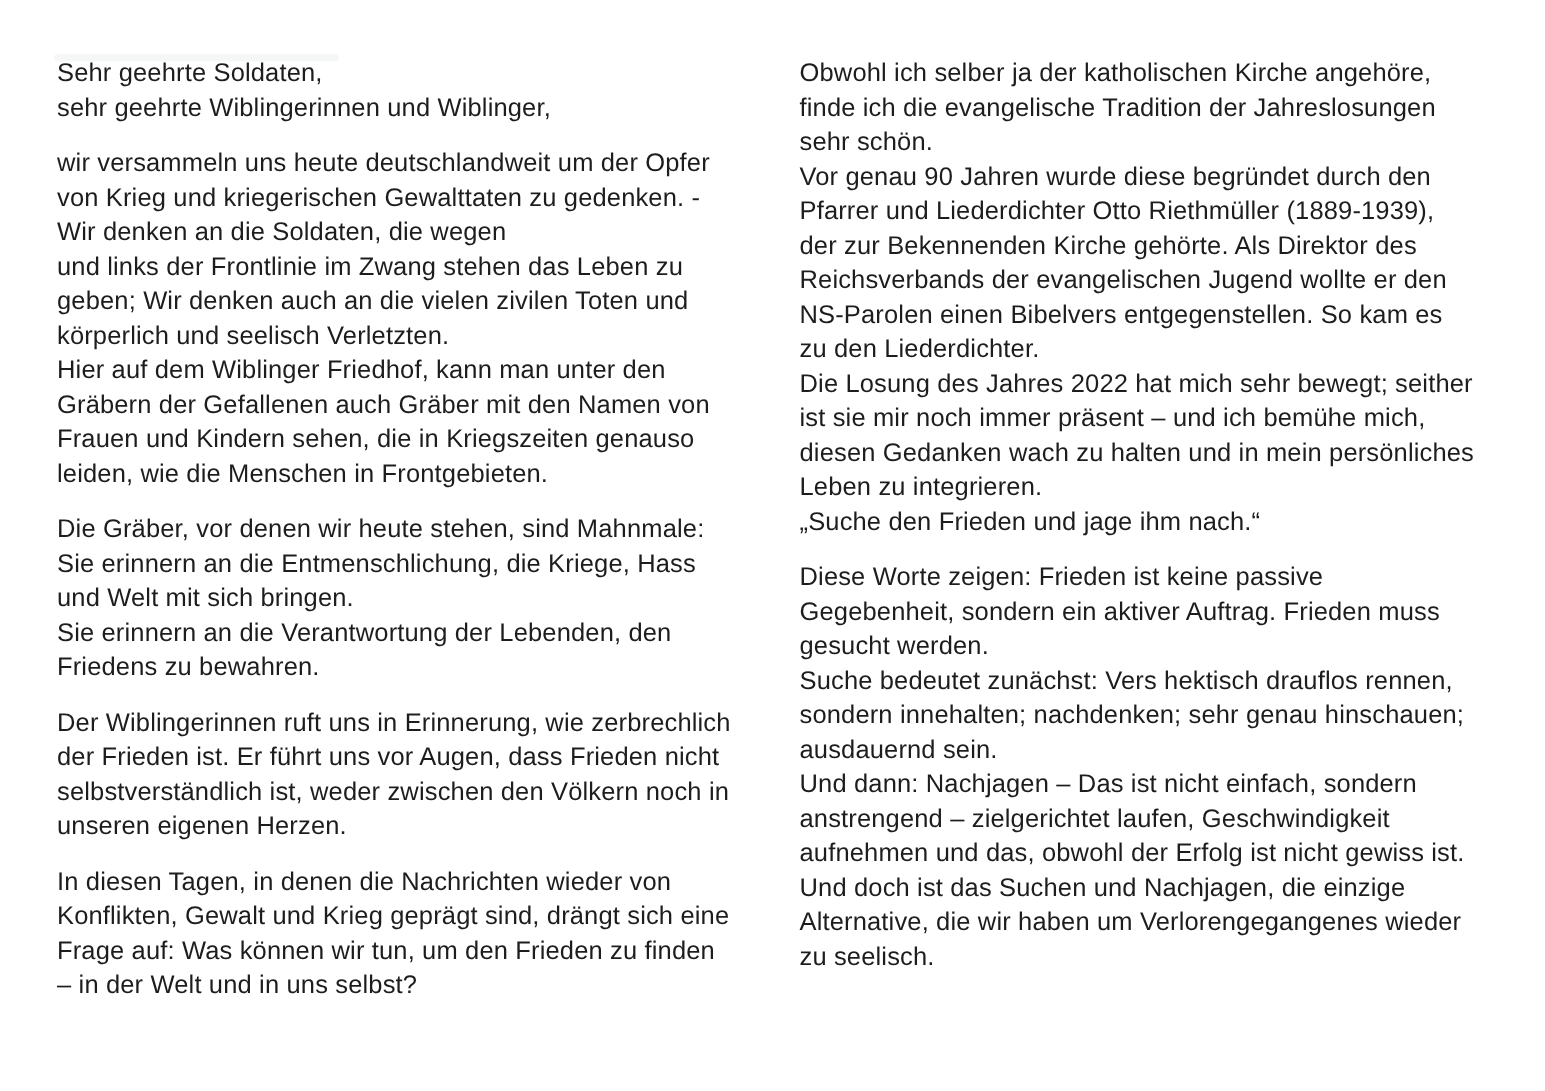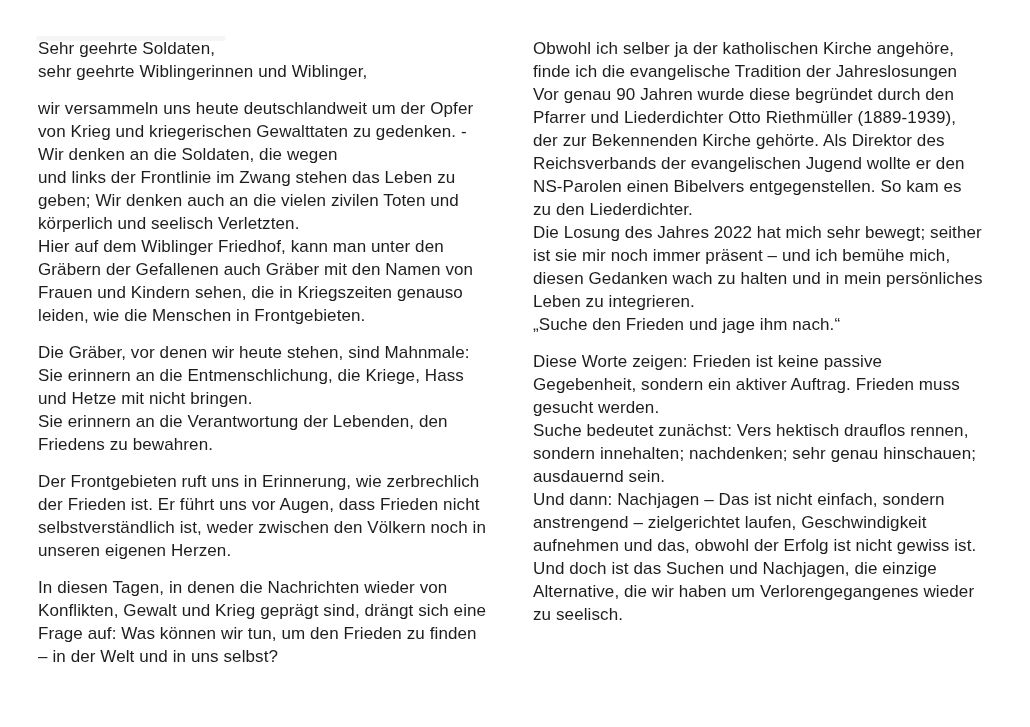"sehr schön." div.line { html: none -> <div>sehr schön.</div> }
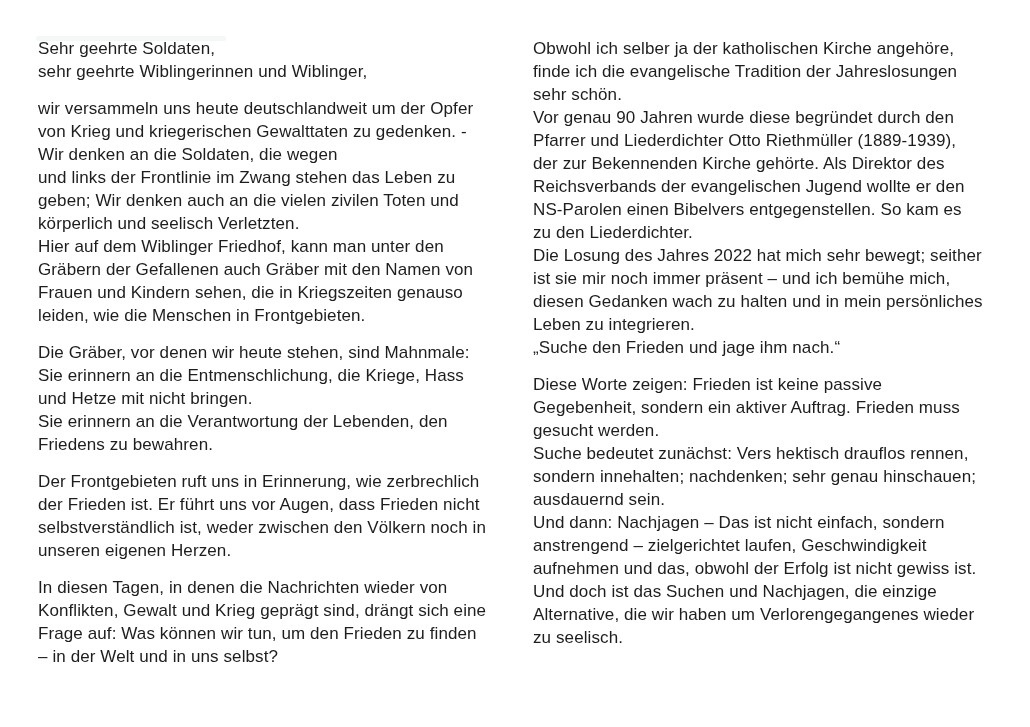"und Hetze mit nicht bringen." div.line { text: Hetze mit nicht -> Welt mit sich }
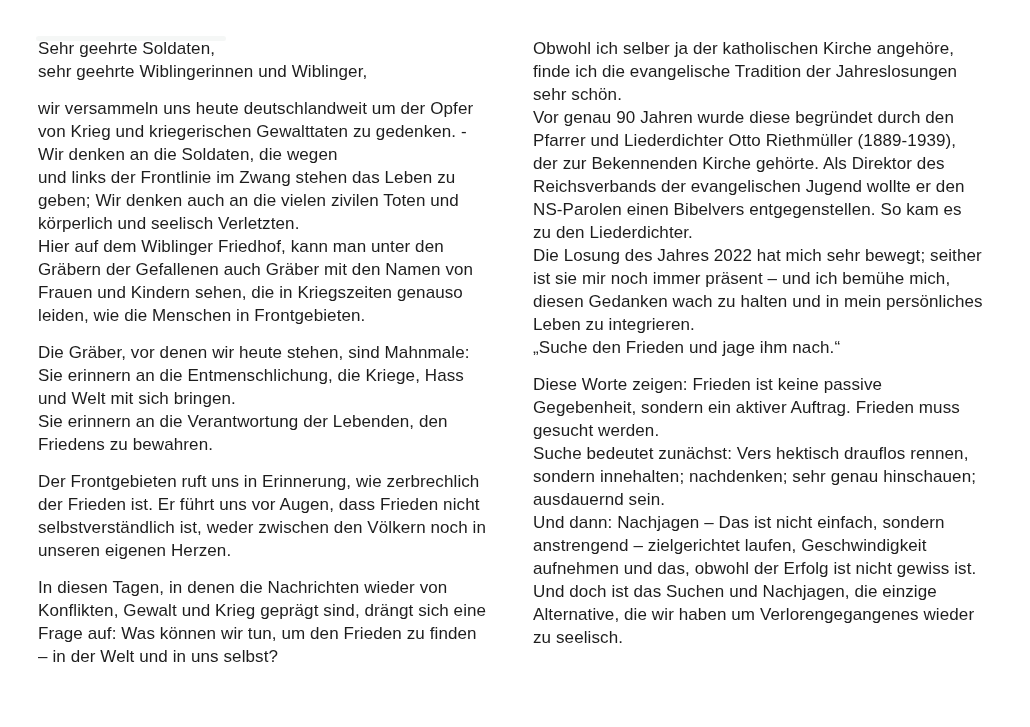"Der Frontgebieten ruft uns in" div.line { text: Frontgebieten -> Wiblingerinnen }
